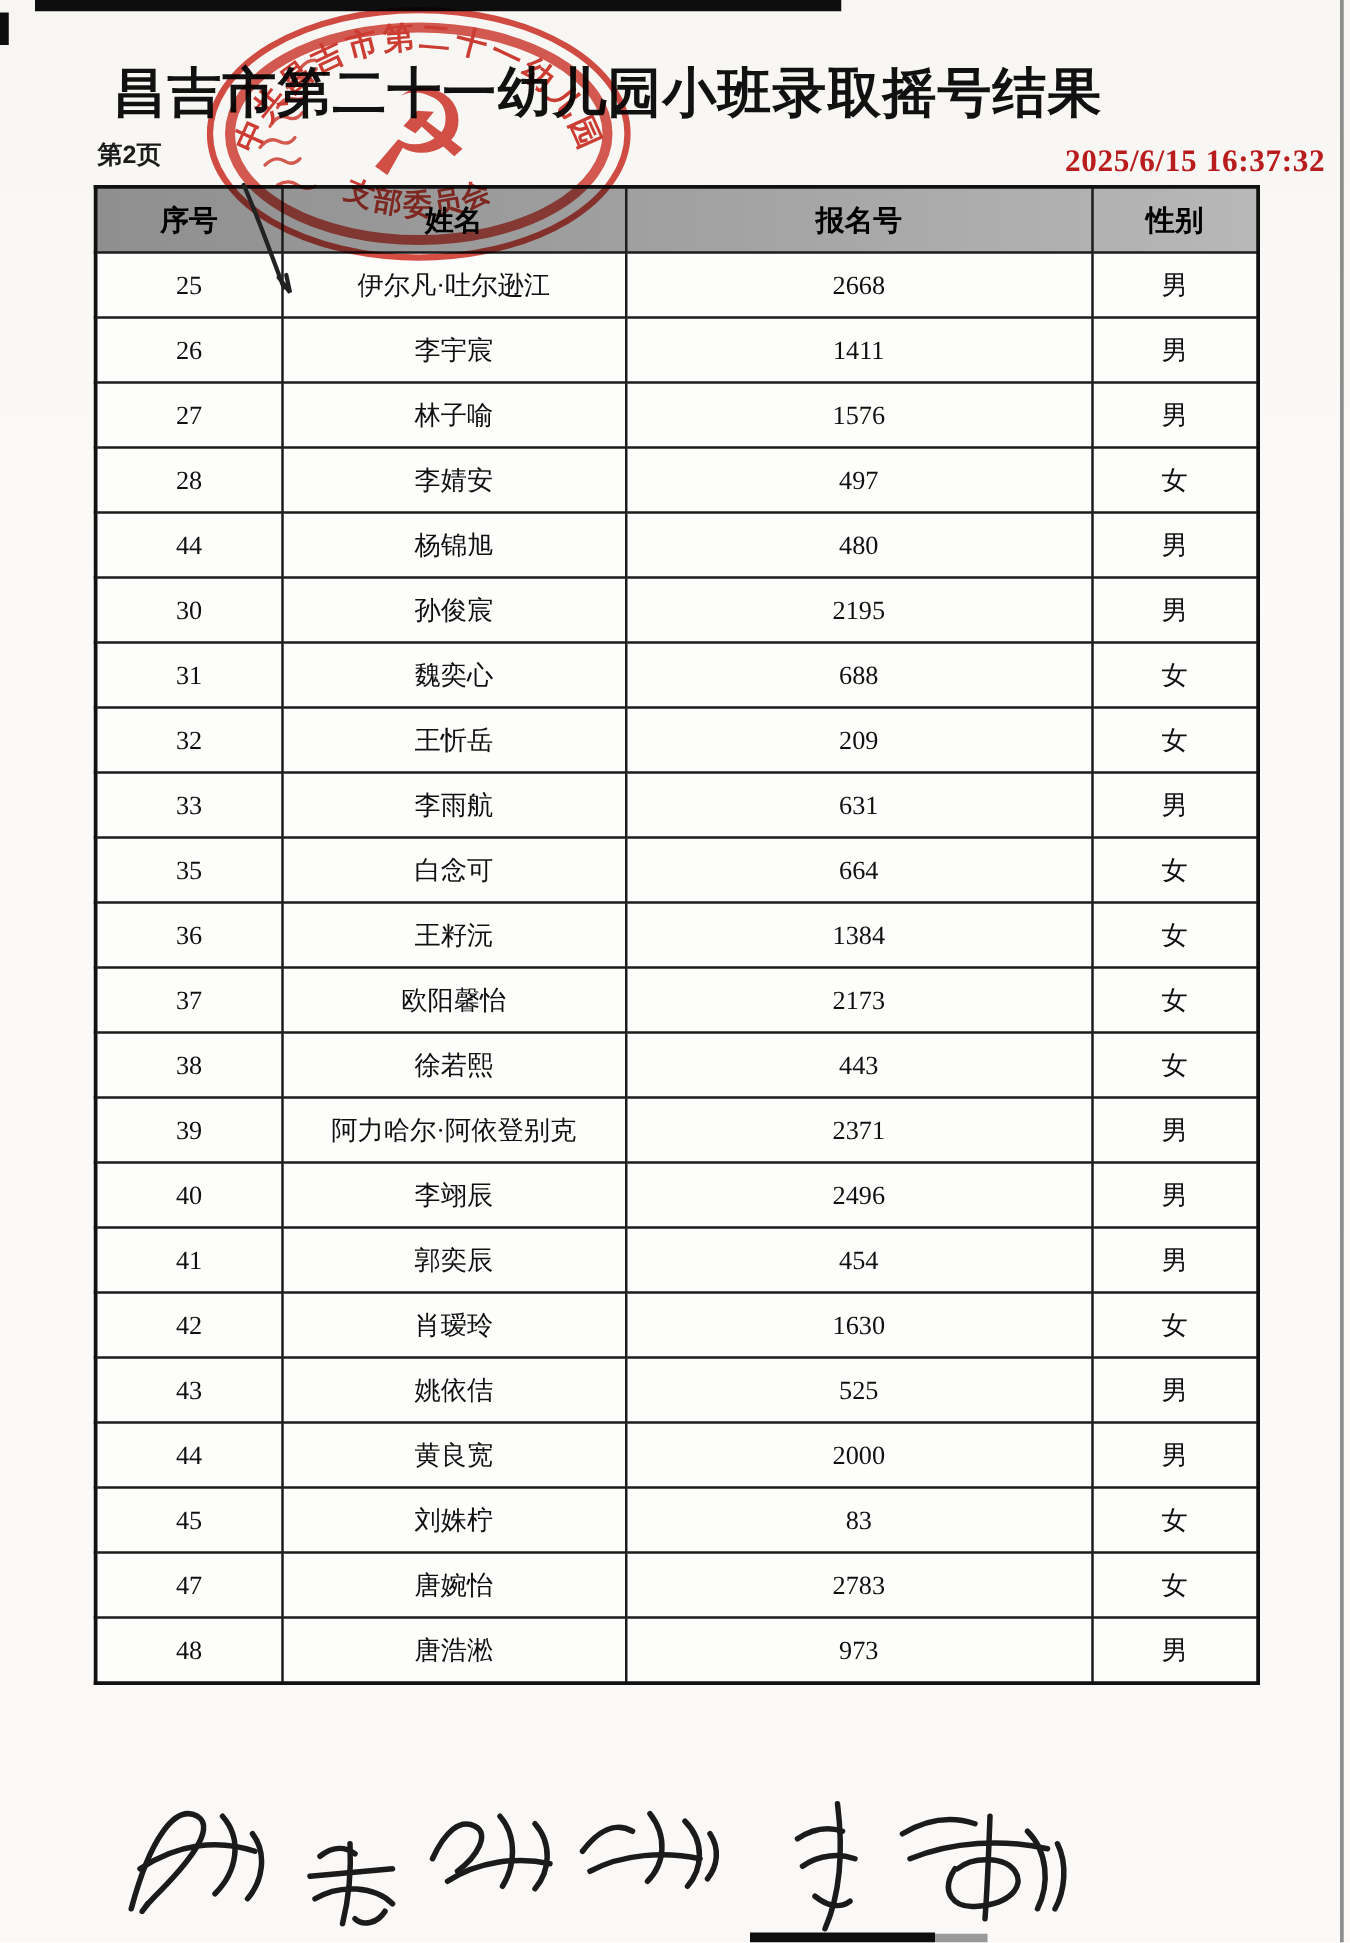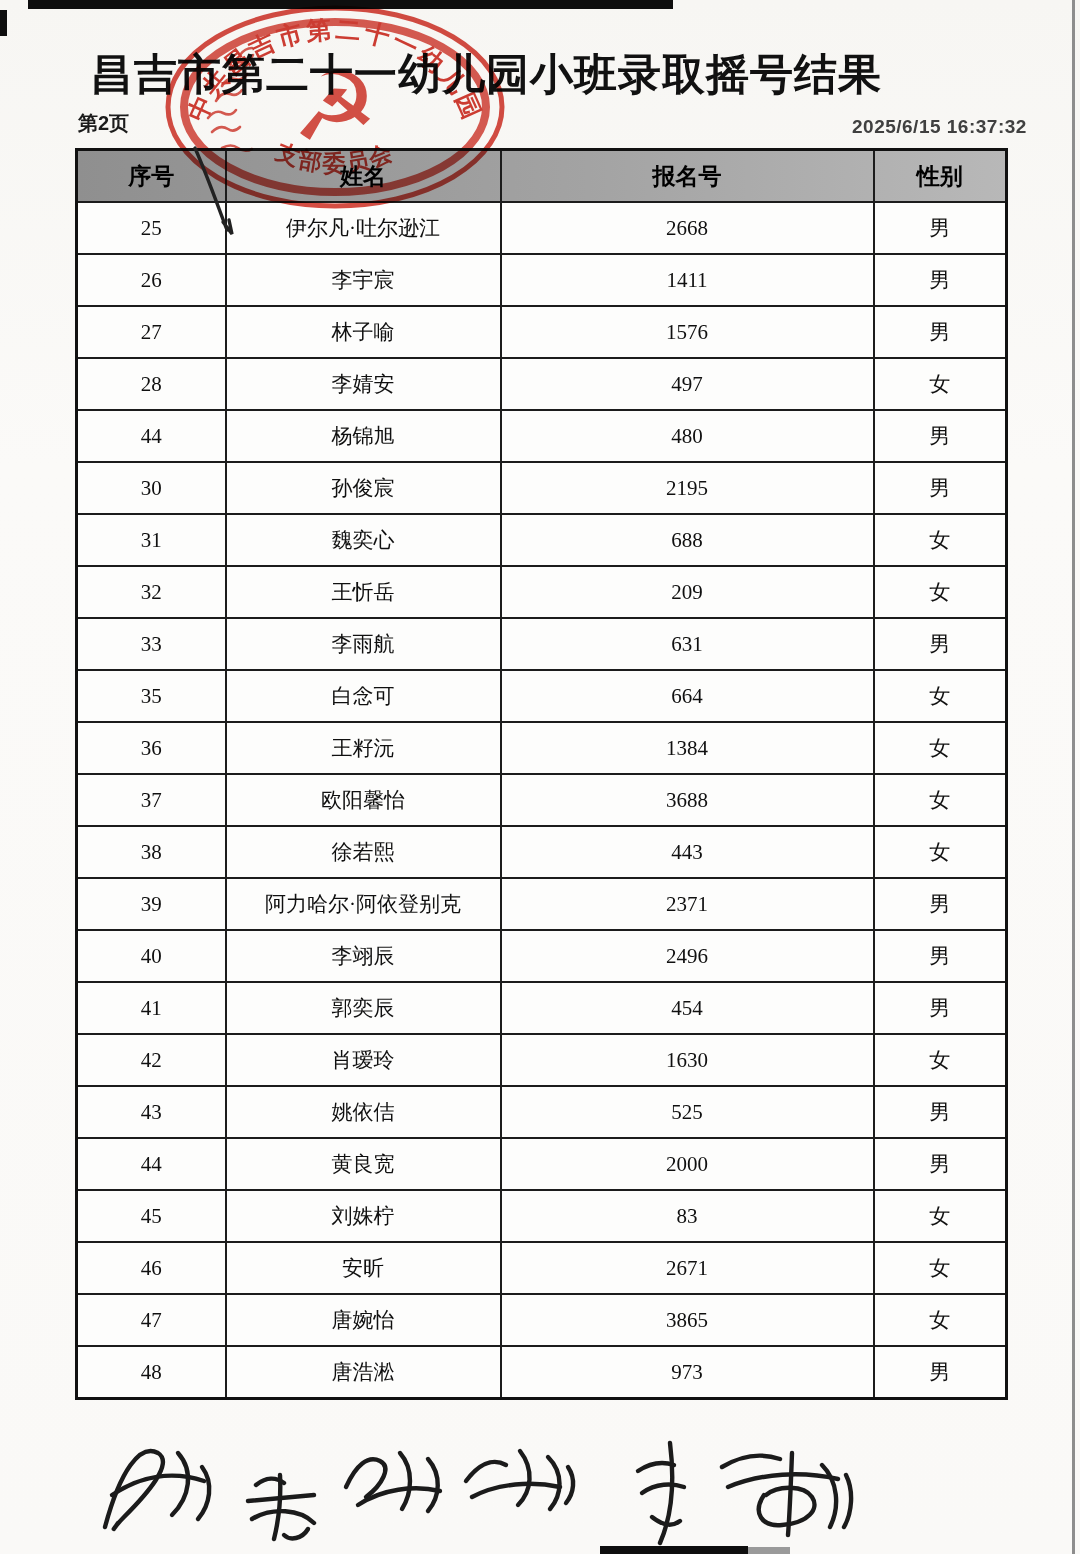"2025/6/15 16:37:32" .timestamp { color: #404040 -> #b91c1c; font-family: Liberation Sans, sans-serif -> Liberation Serif, serif; font-size: 19px -> 25px }
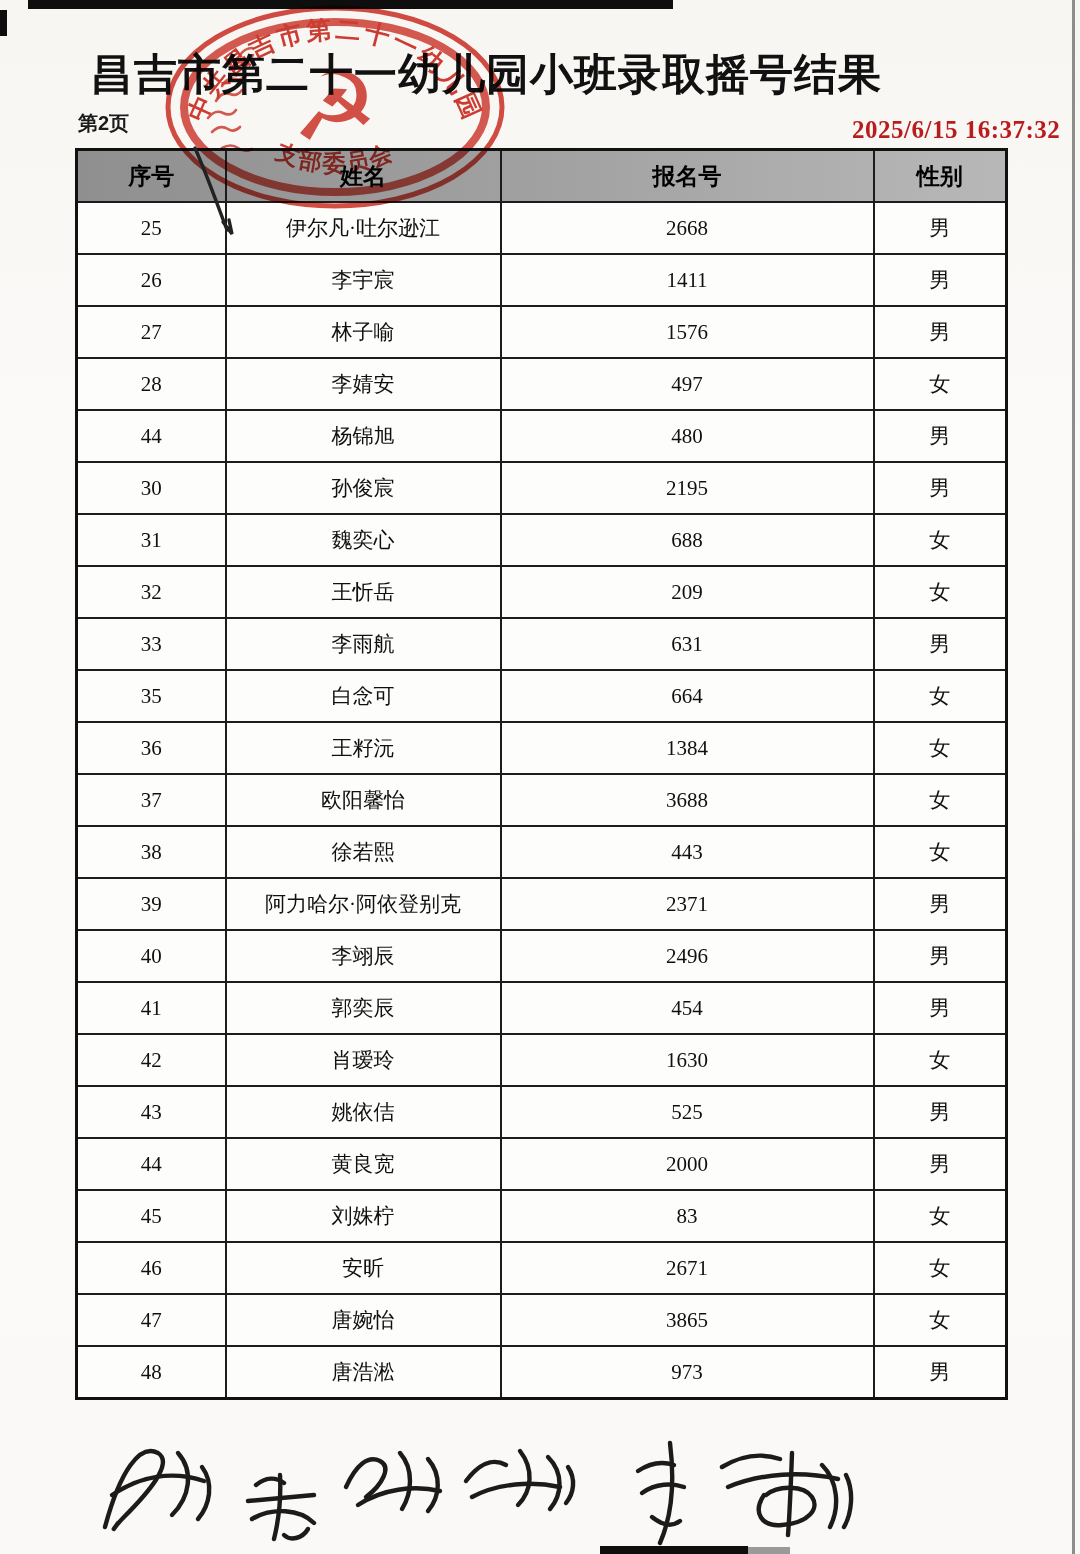"3688" td { text: 3688 -> 2173 }
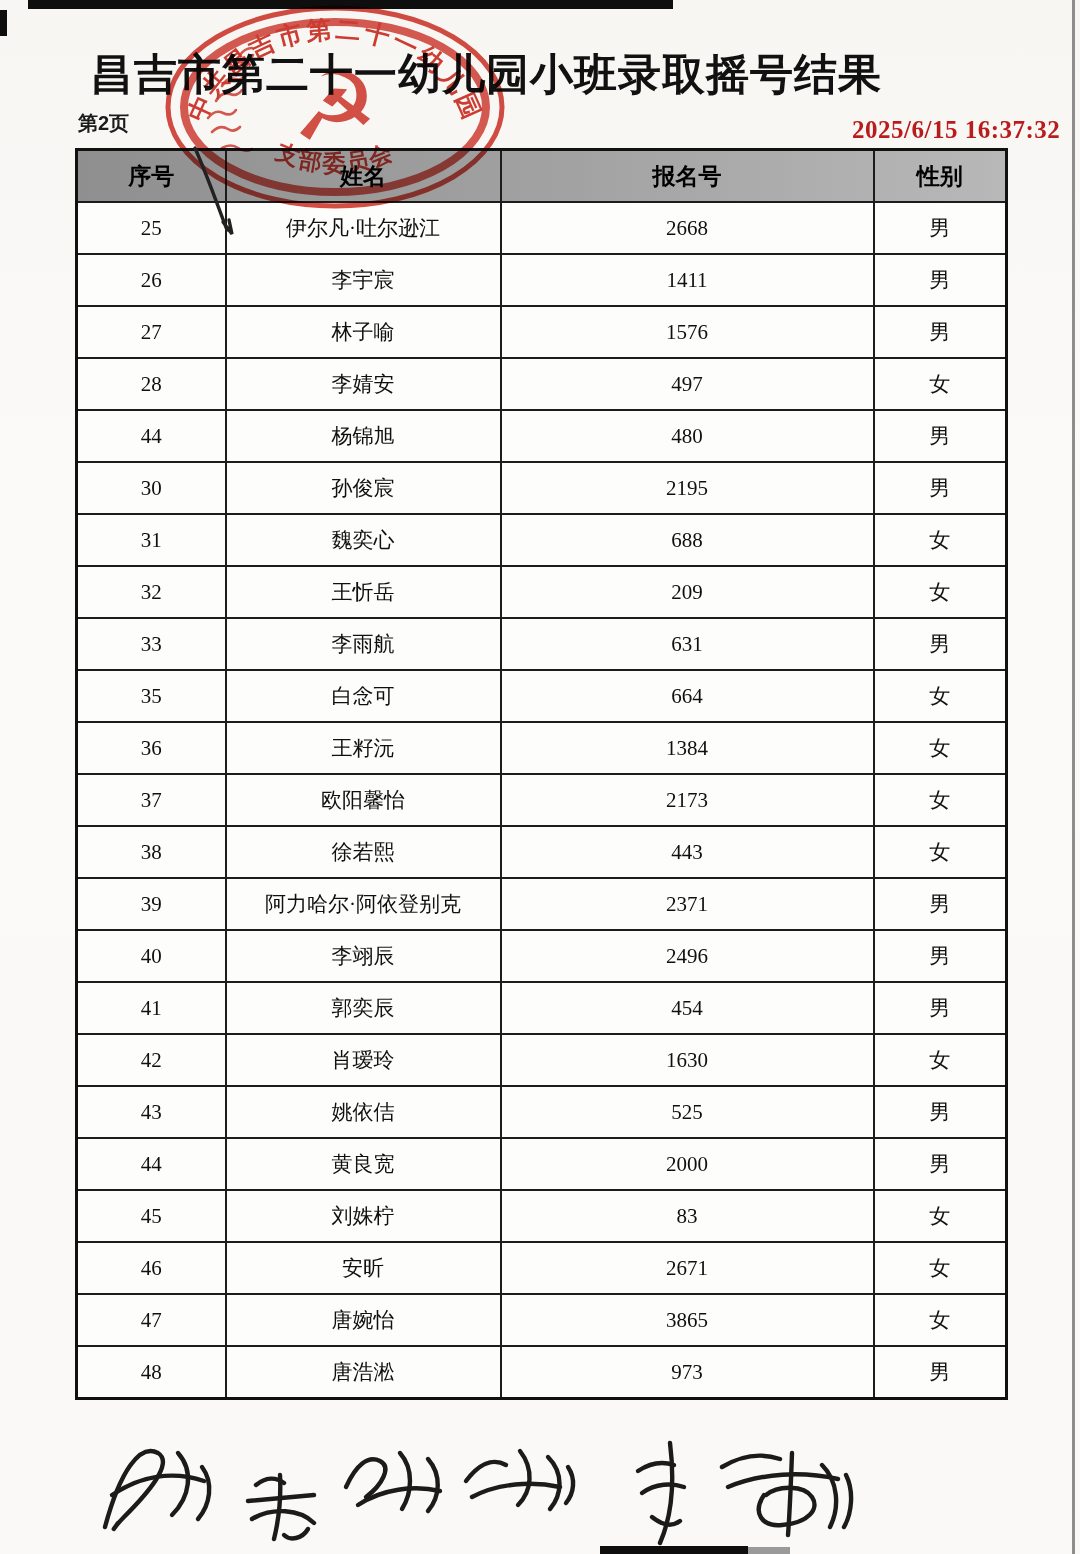"46" tr { html: <tr> <td>46</td> <td>安昕</td> <td>2671</td> <td>女</td> </tr> -> none }
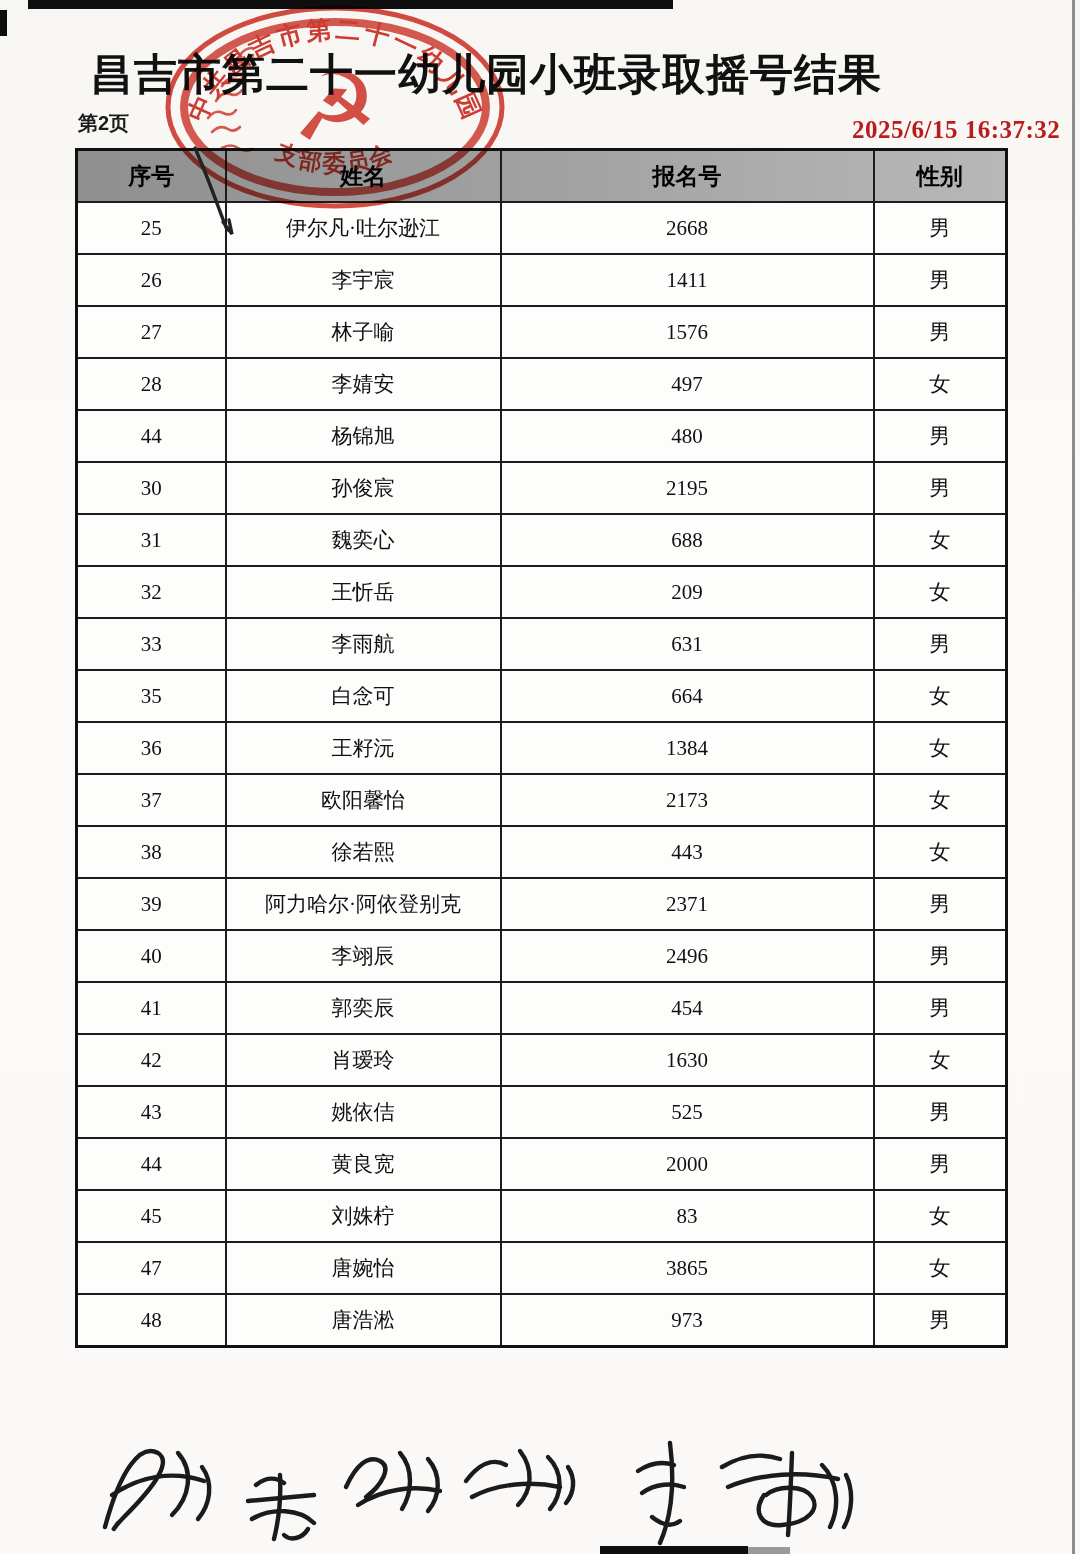"3865" td { text: 3865 -> 2783 }
